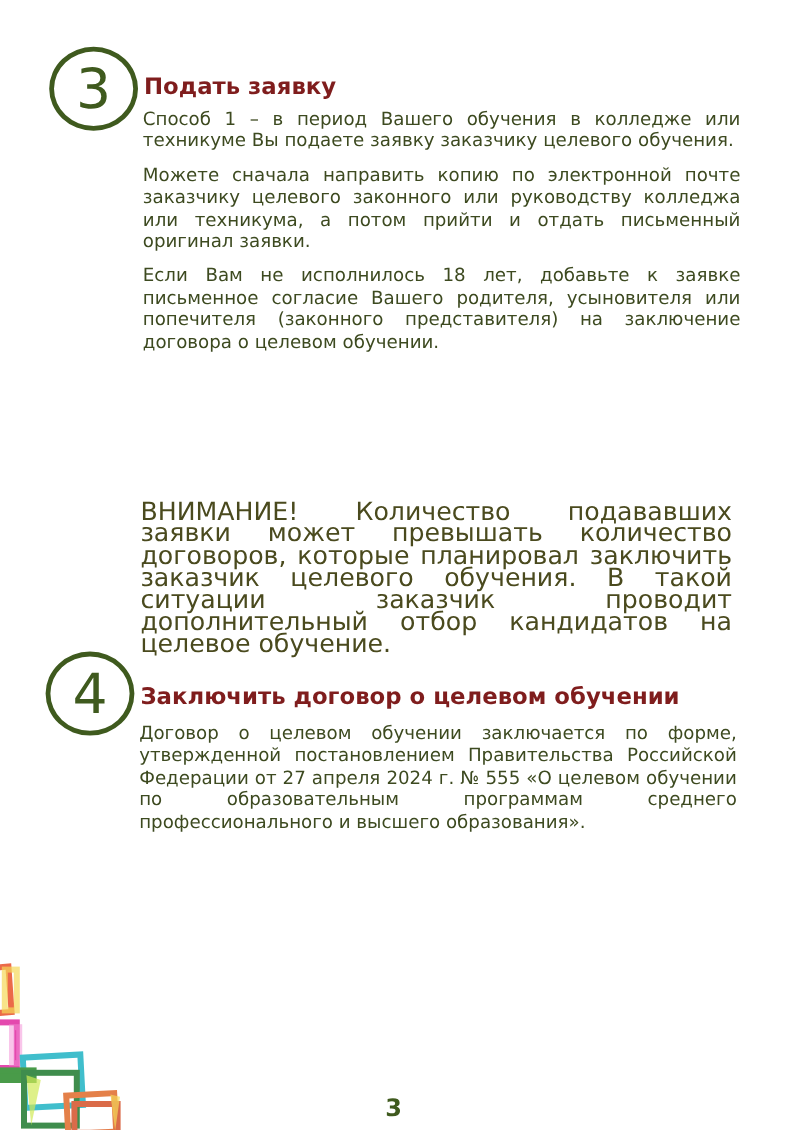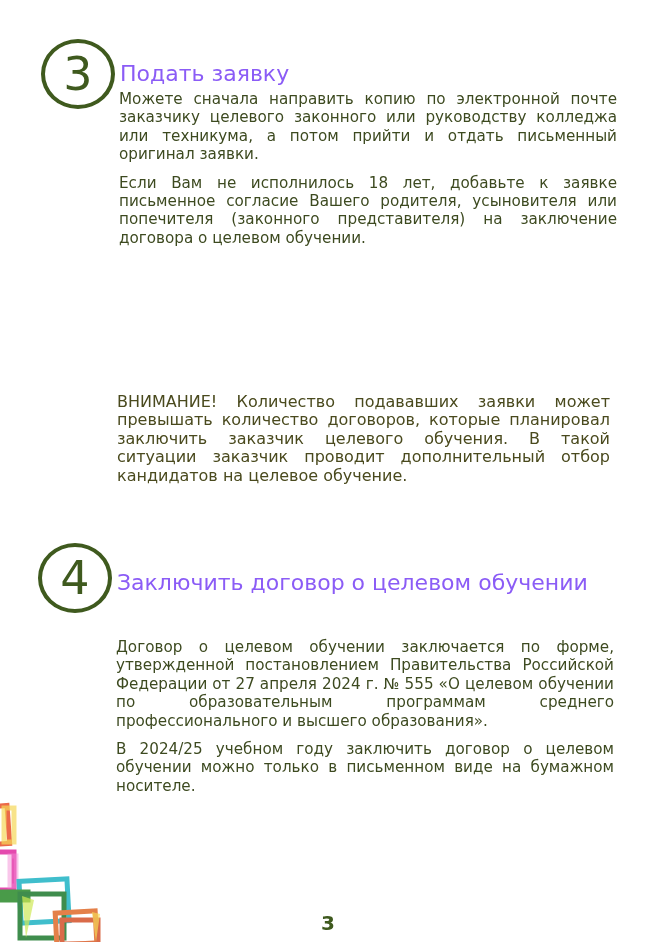"Подать заявку" .heading { color: #8b5cf6 -> #7f1d1d; font-size: 22px -> 19px; font-weight: normal -> bold }
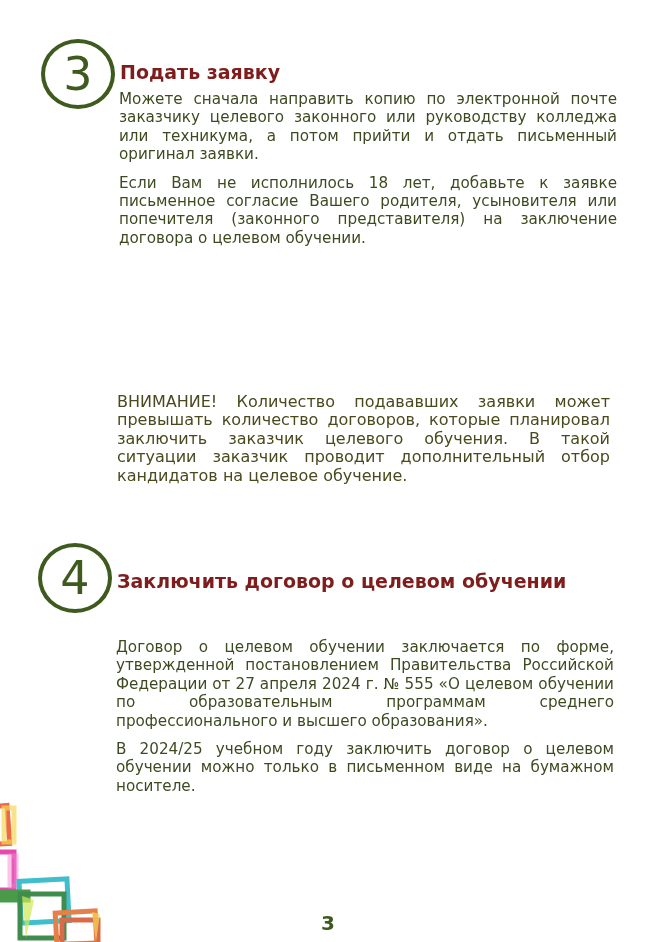"Способ 1 – в период" p { html: none -> <p>Способ 1 – в период Вашего обучения в колледже или техникуме Вы подаете заявку заказчику целевого обучения.</p> }
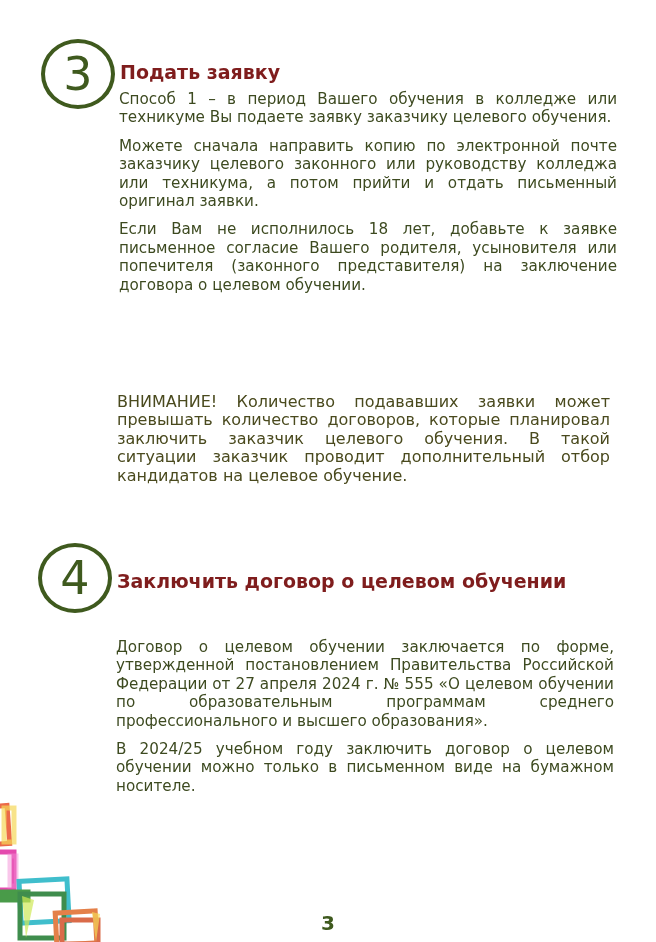"ВНИМАНИЕ! Количество подававших заявки" .attention { font-size: 16px -> 21px; margin-top: none -> 24px }
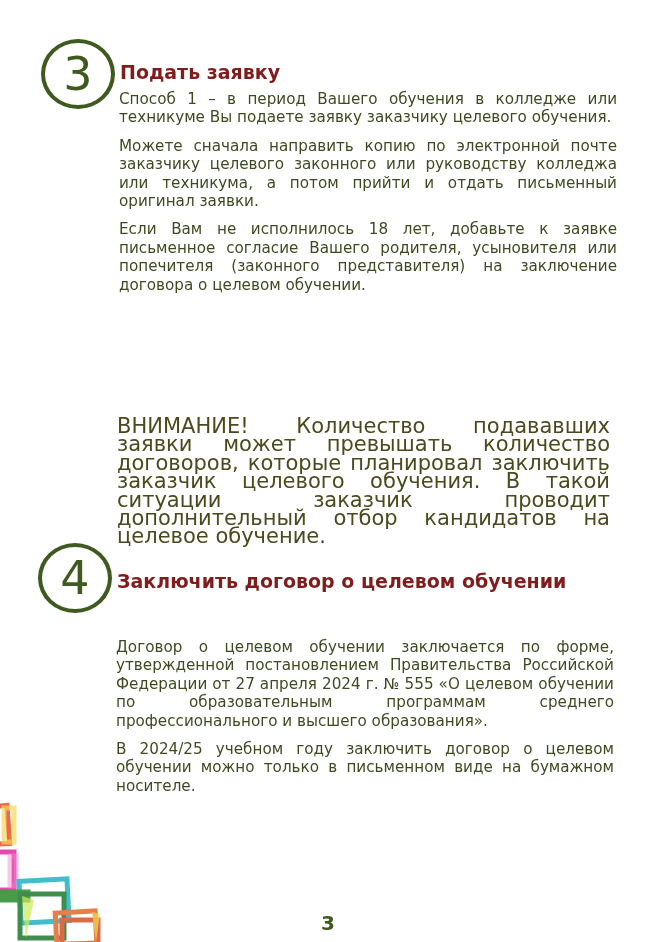"Договор о целевом обучении заключается" div.body-block { top: 638px -> 602px }
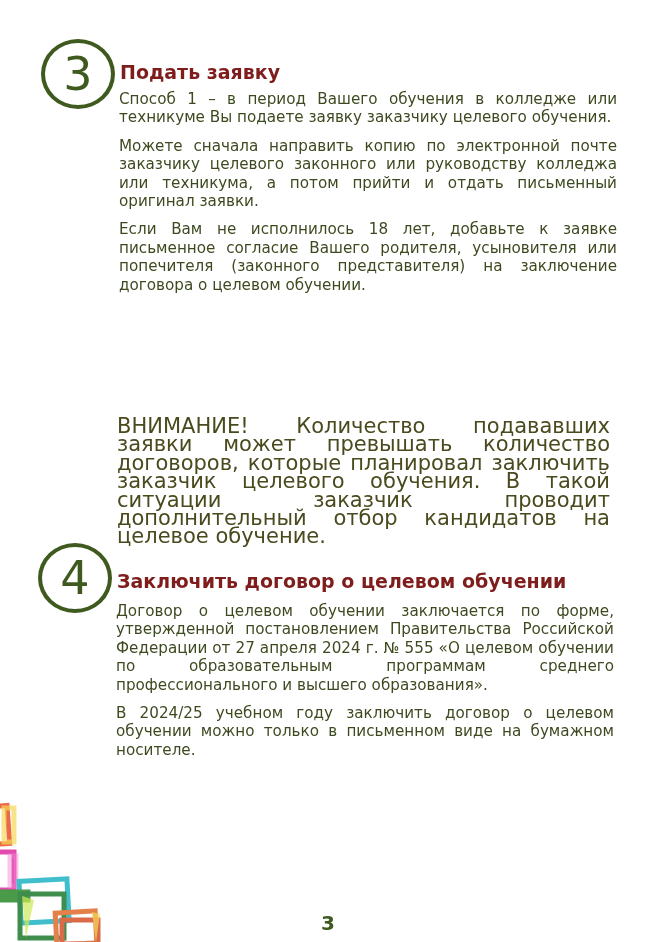"В 2024/25 учебном году заключить" p { html: <p>В 2024/25 учебном году заключить договор о целевом обучении можно только в письменном виде на бумажном носителе.</p> -> none }
